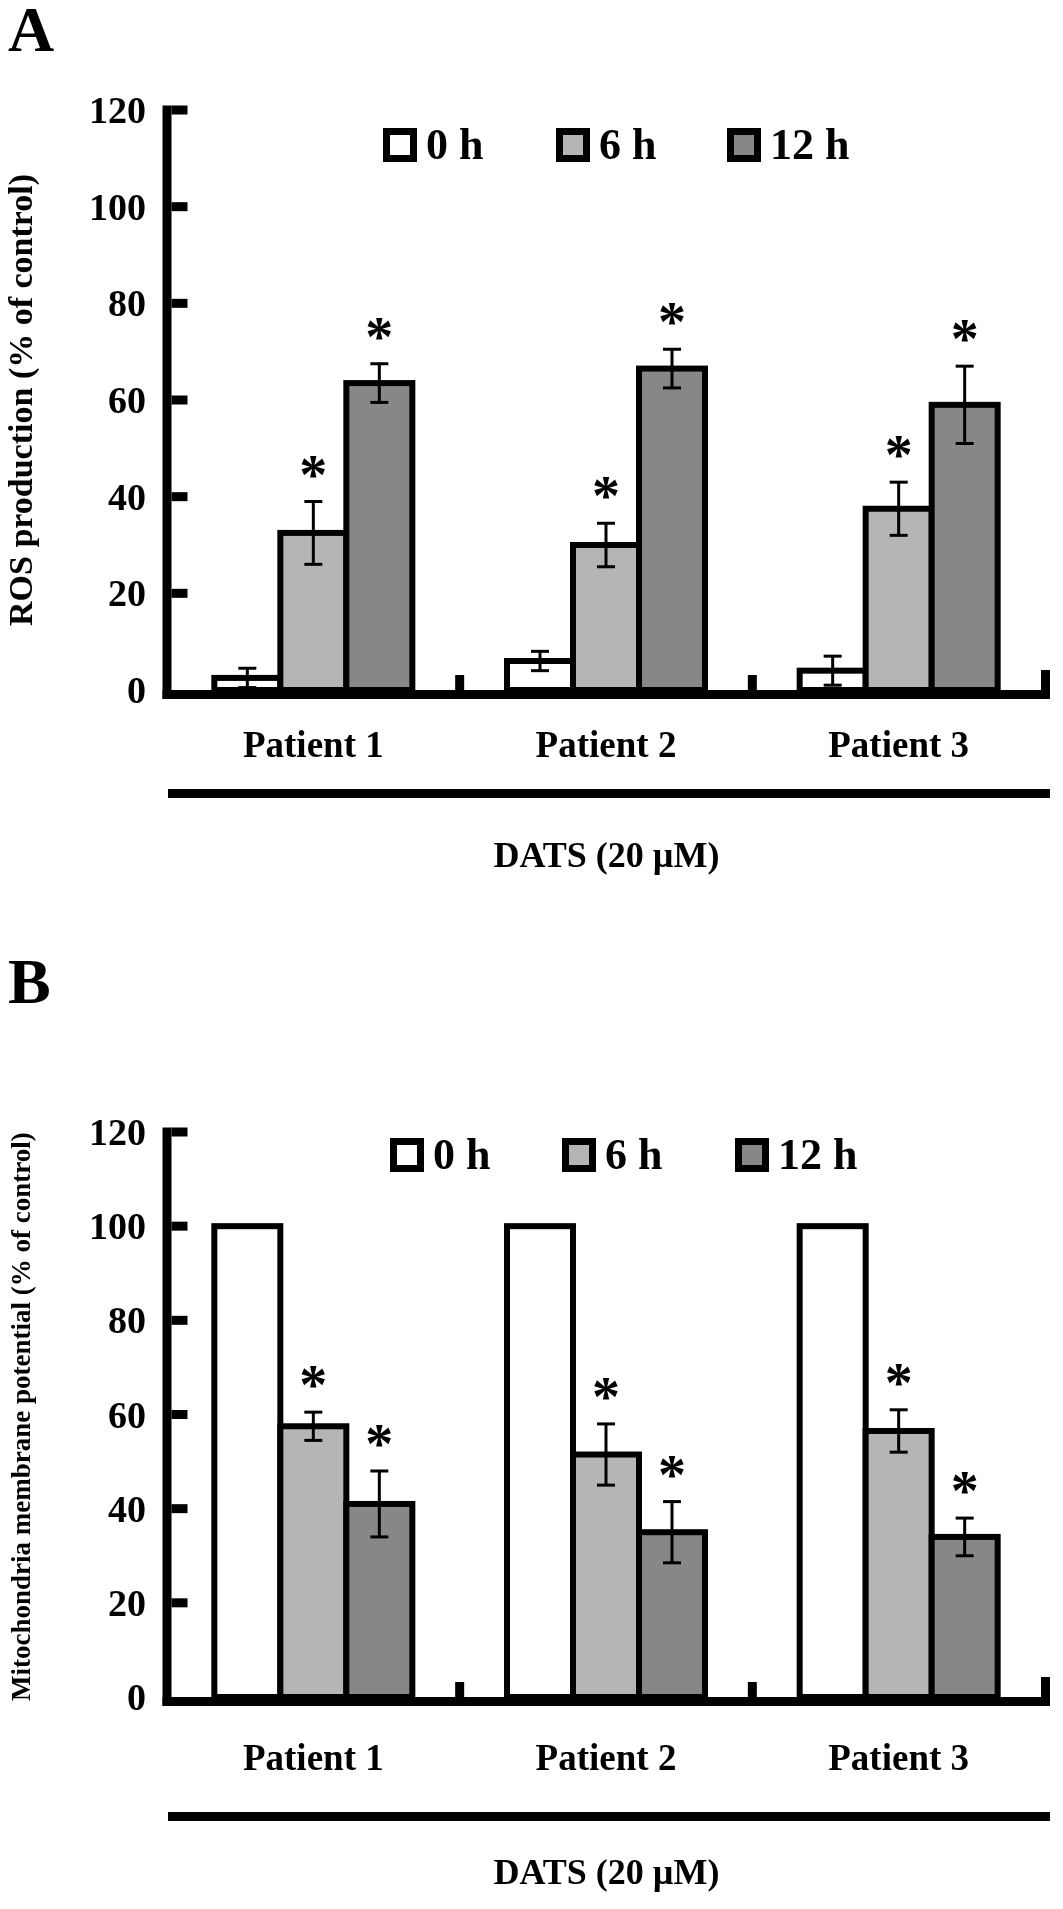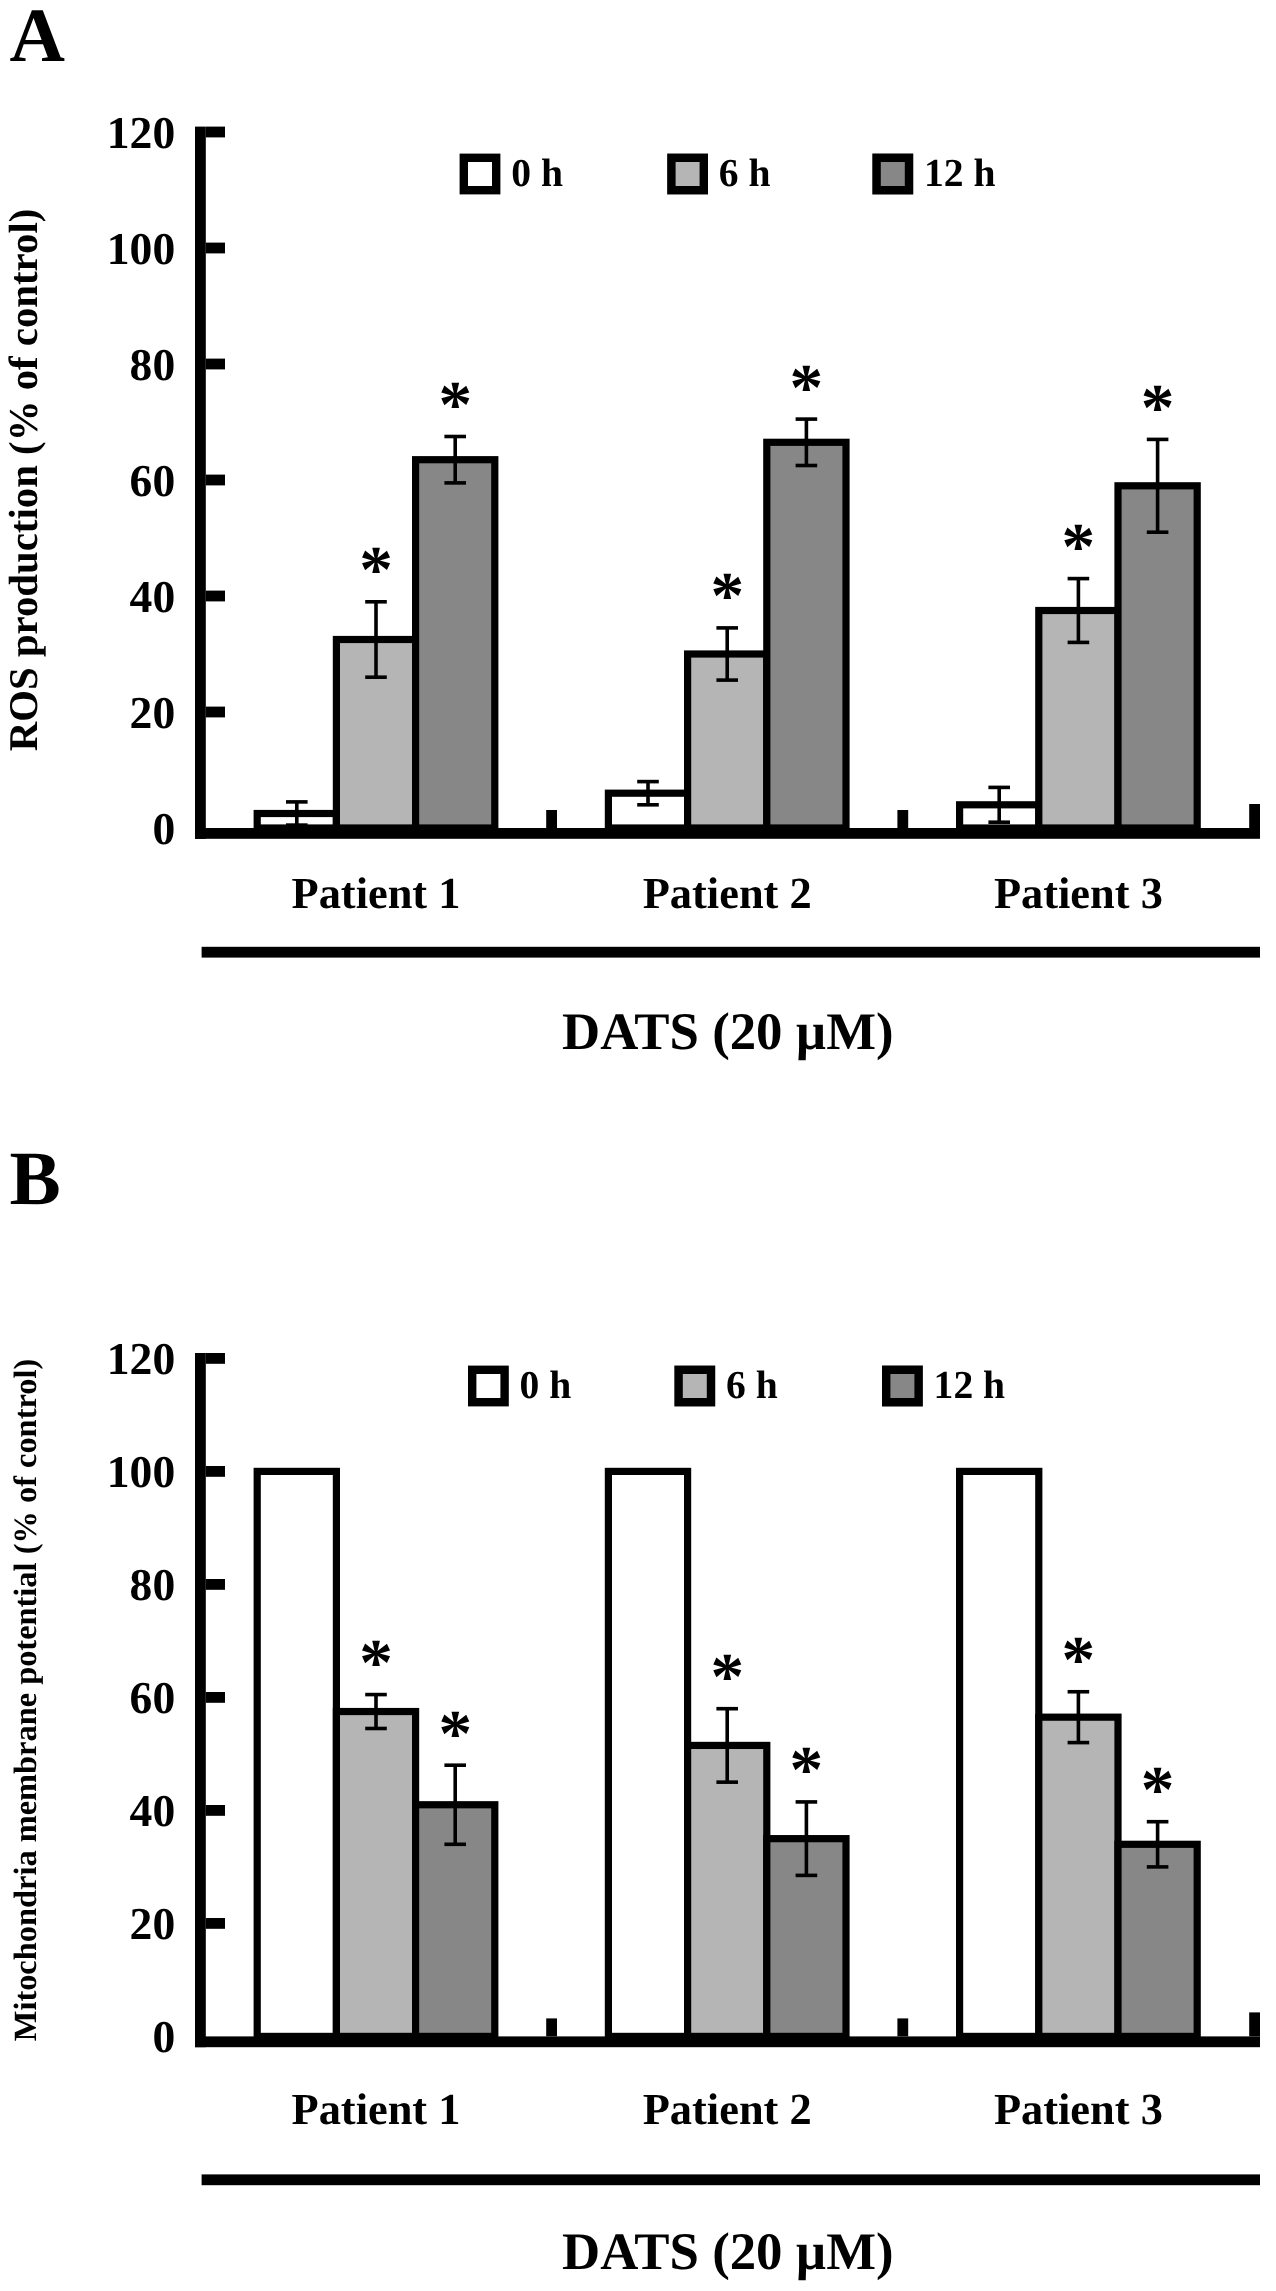"0 h" .legend-text { font-size: 33px -> 44px }
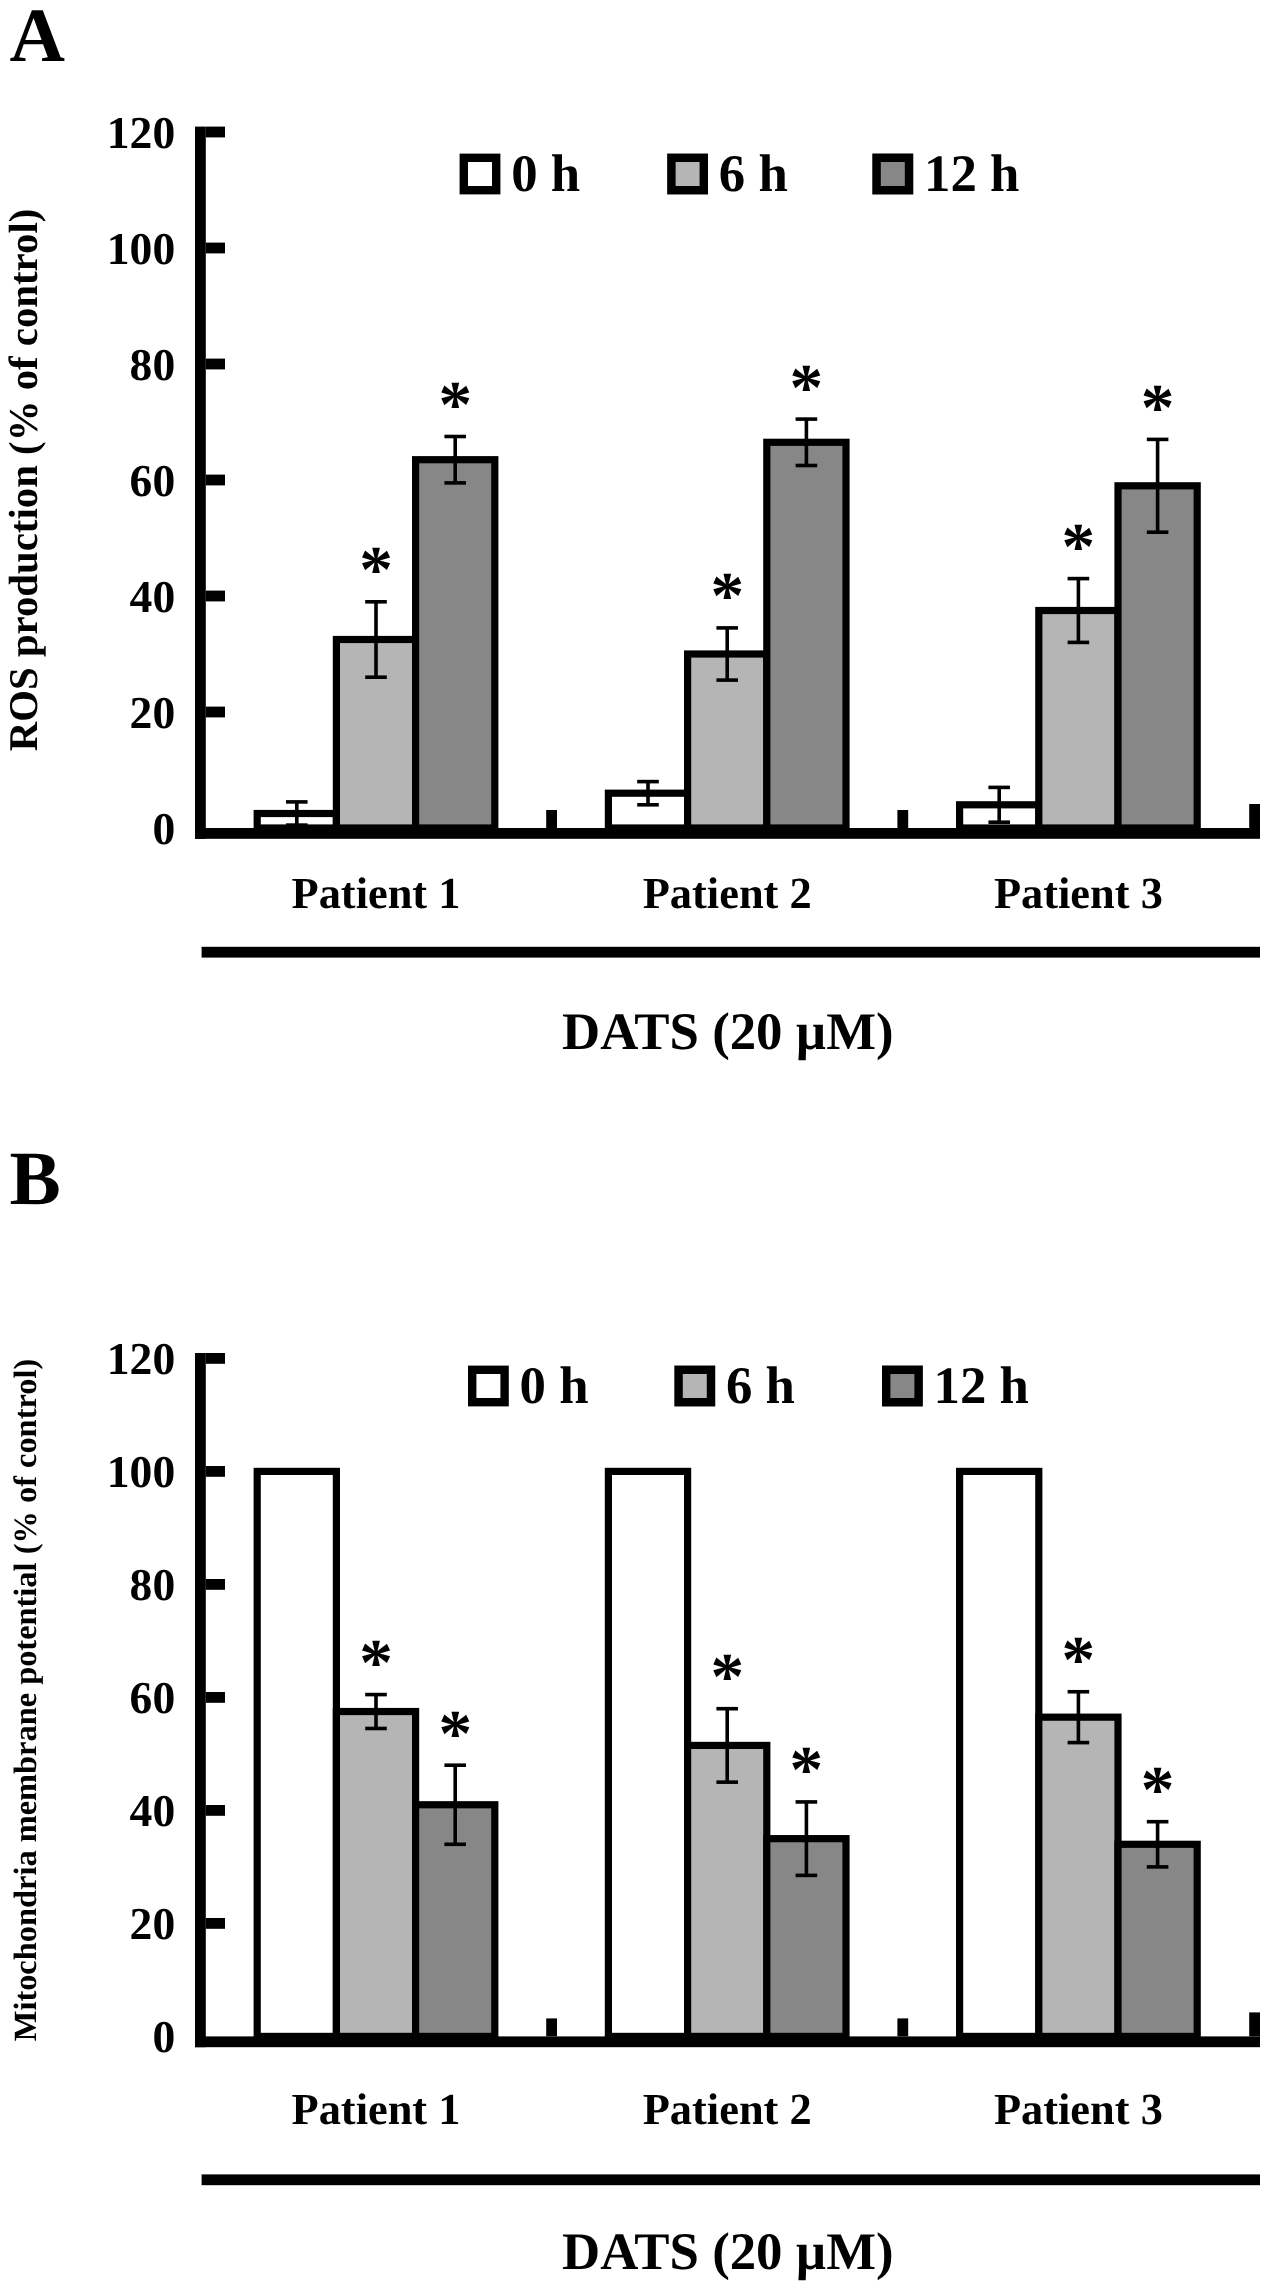"DATS (20 µM)" .xlabel { font-size: 44px -> 36px }
